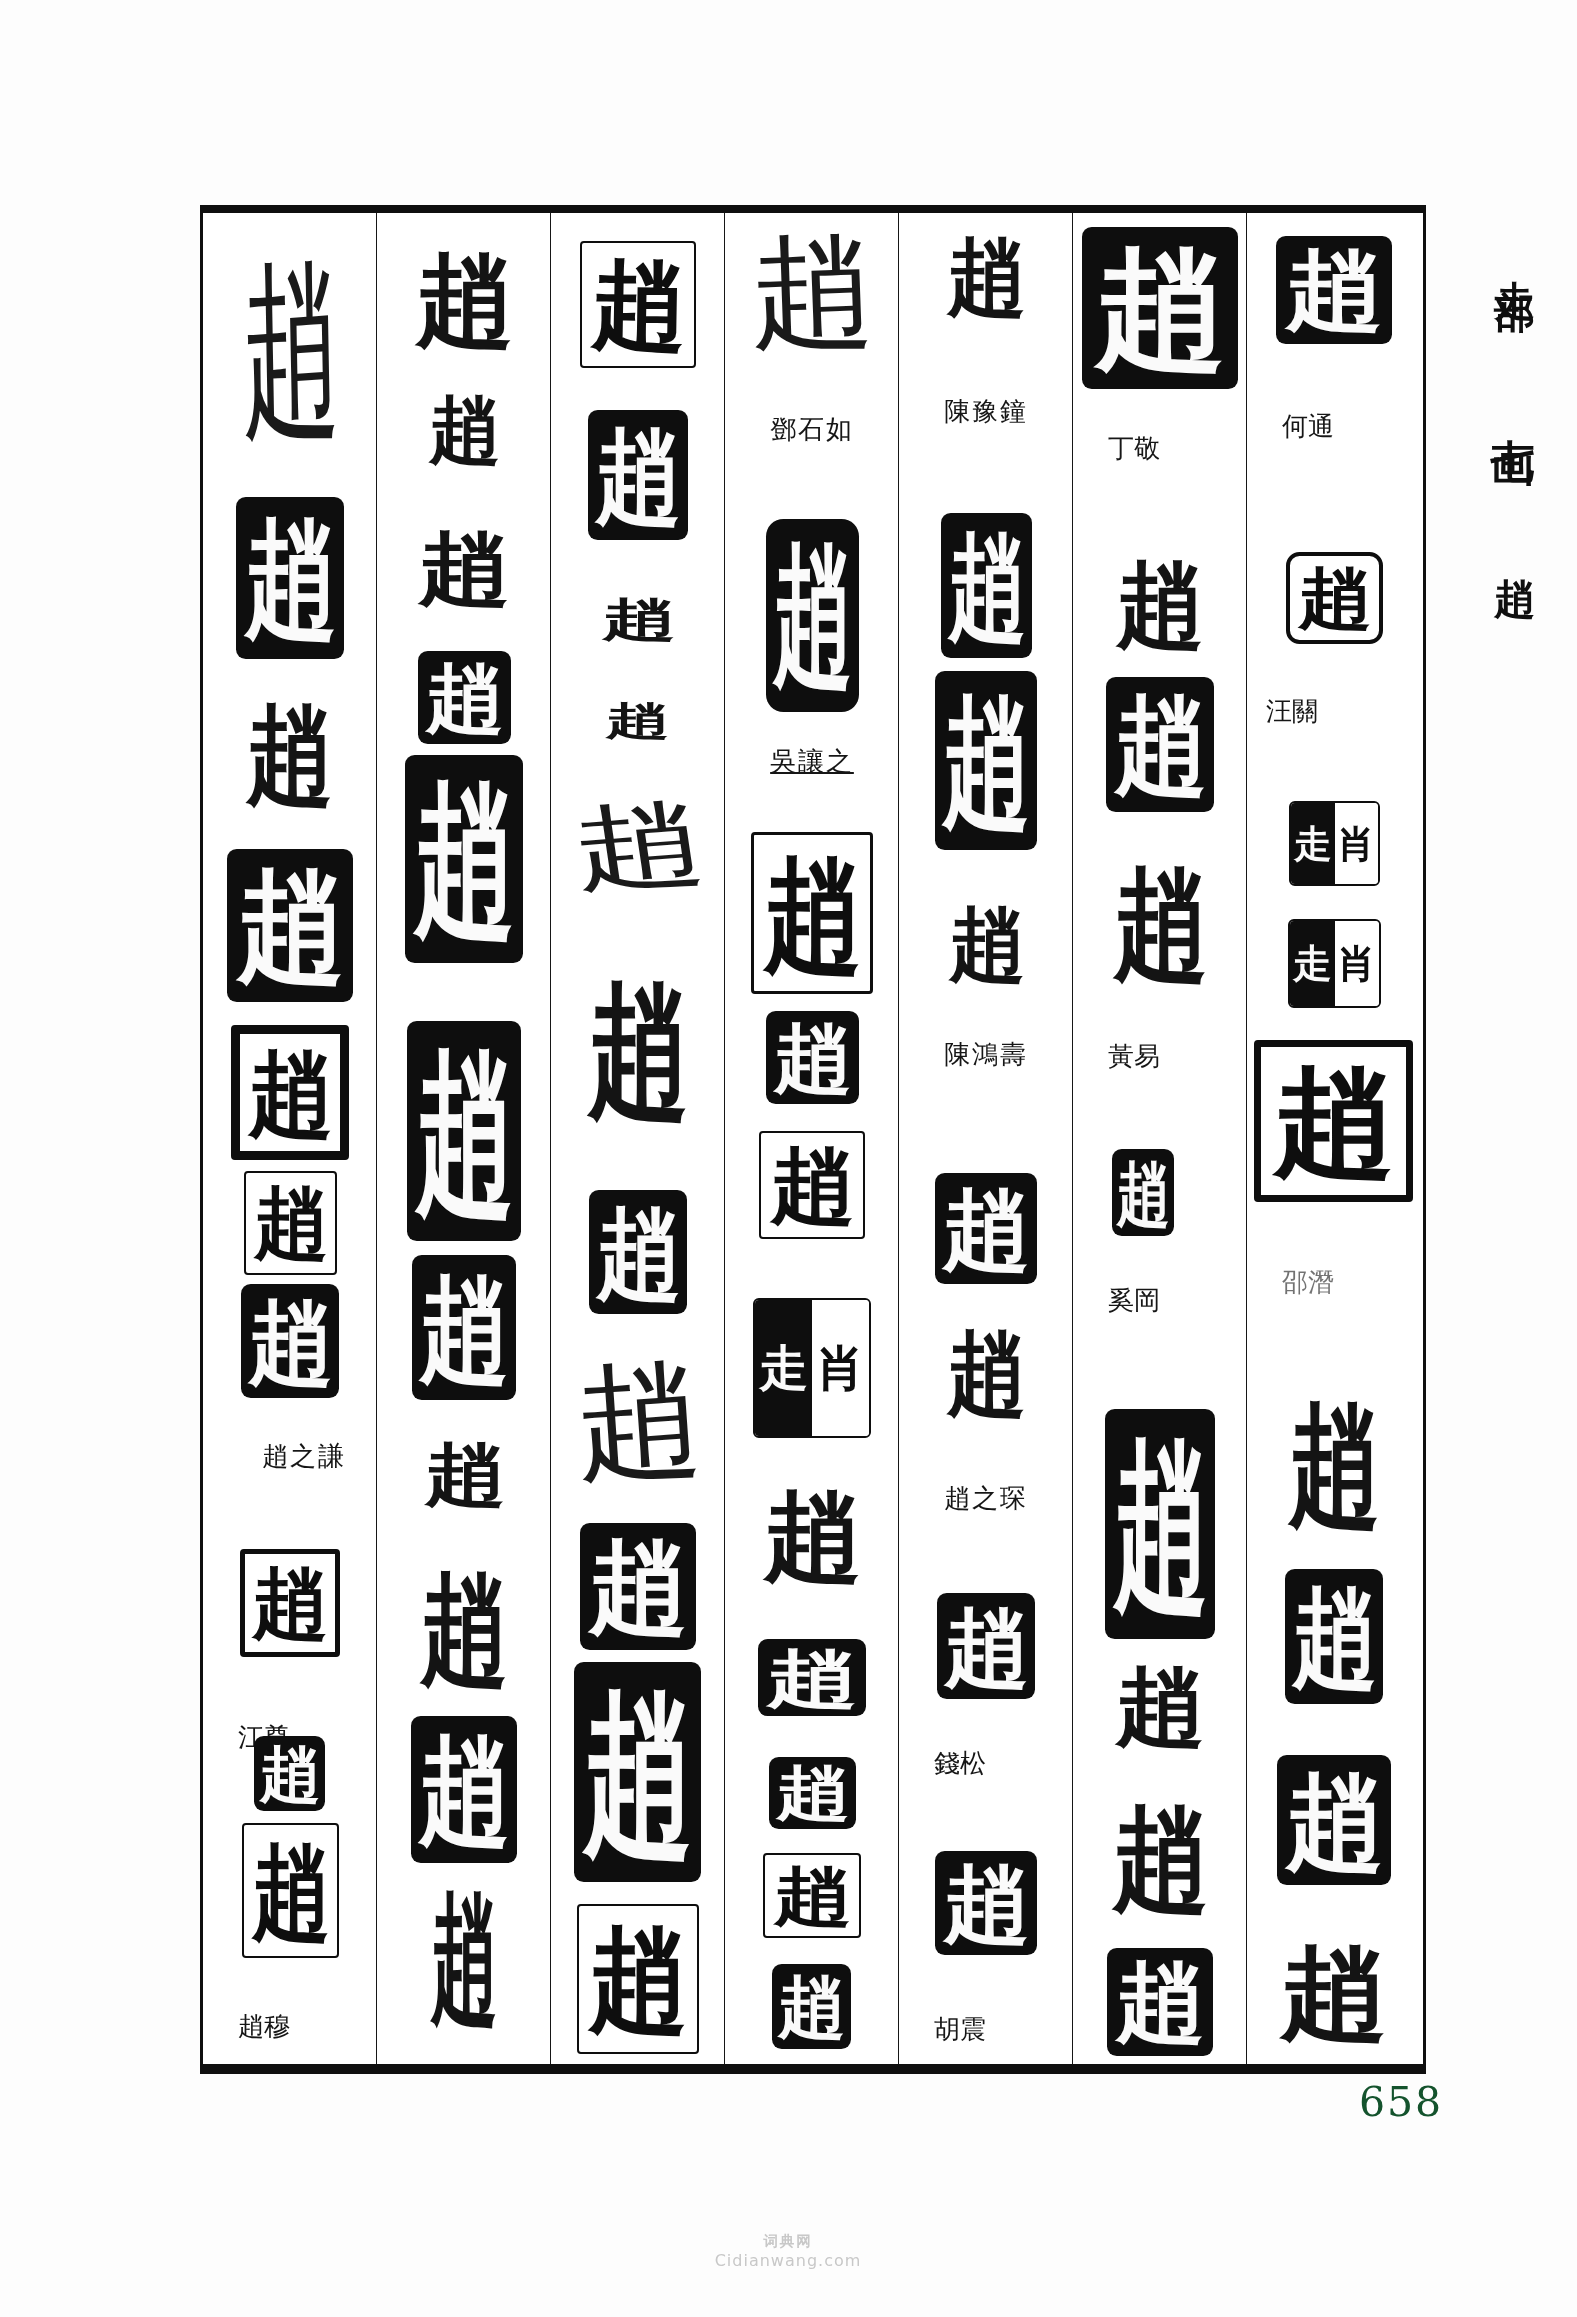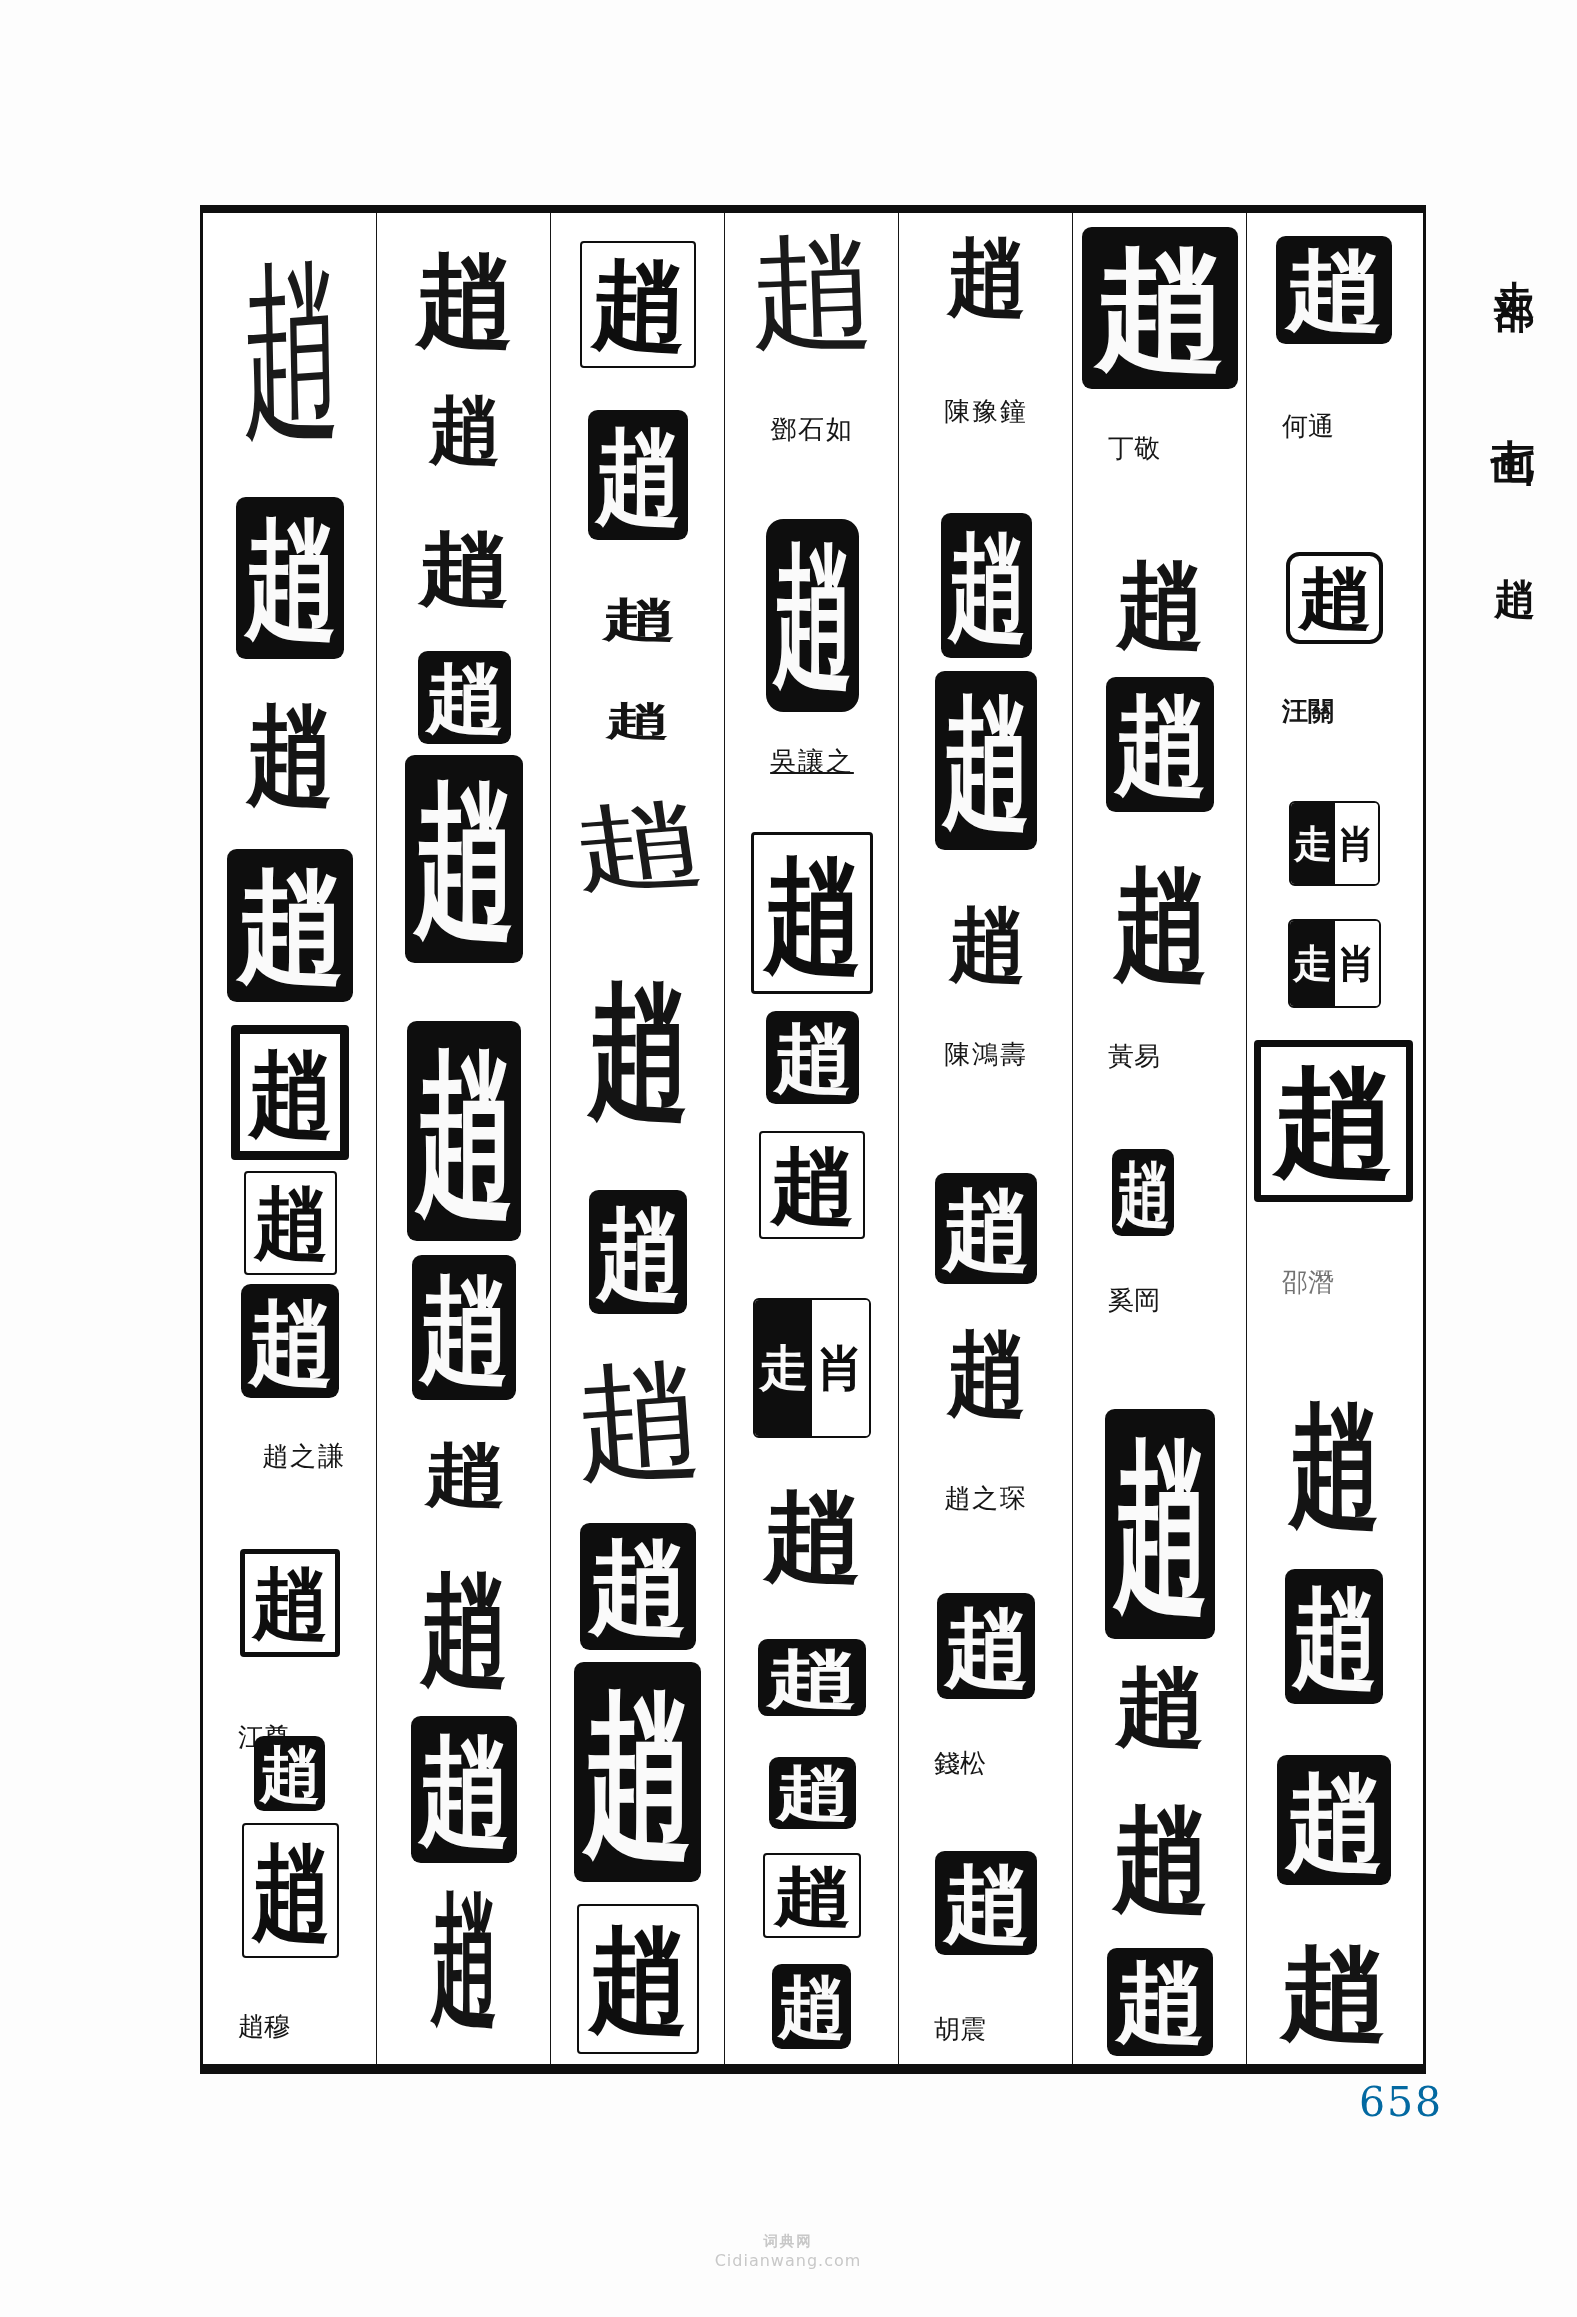"汪關" div.label { font-weight: bold -> none; left: 31px -> 15px }
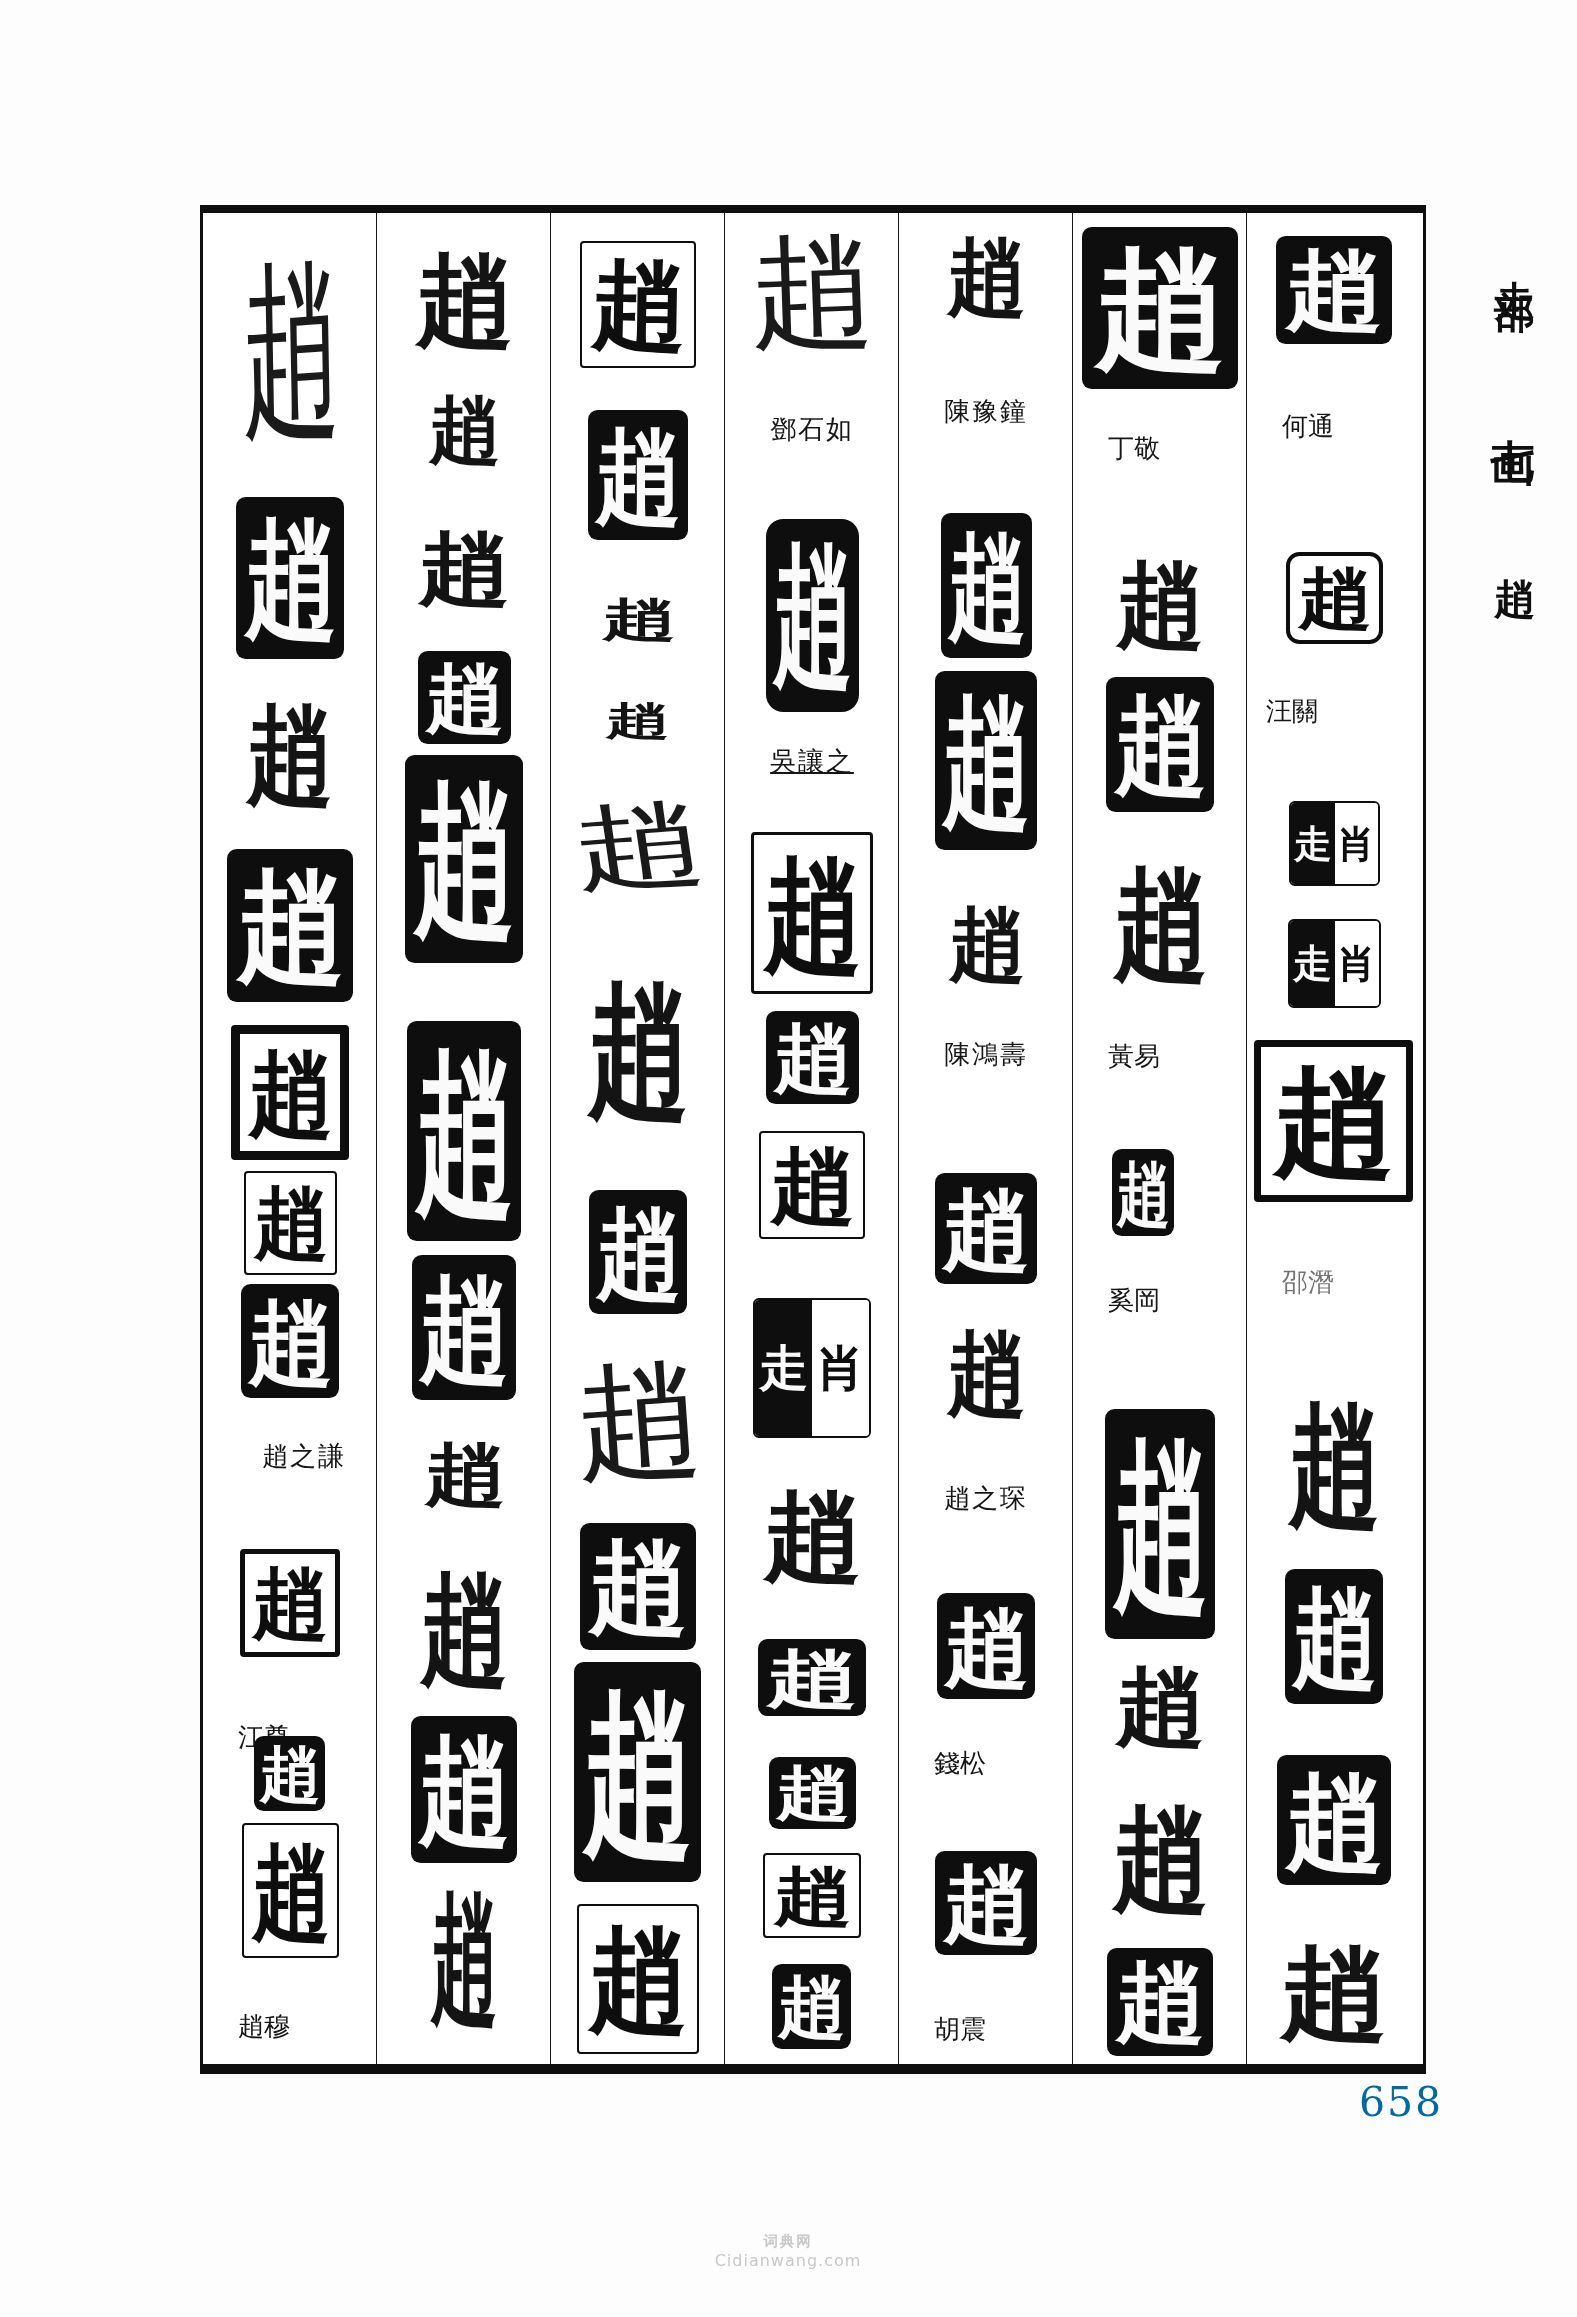"658" .page-number { color: #0369a1 -> #14532d }
